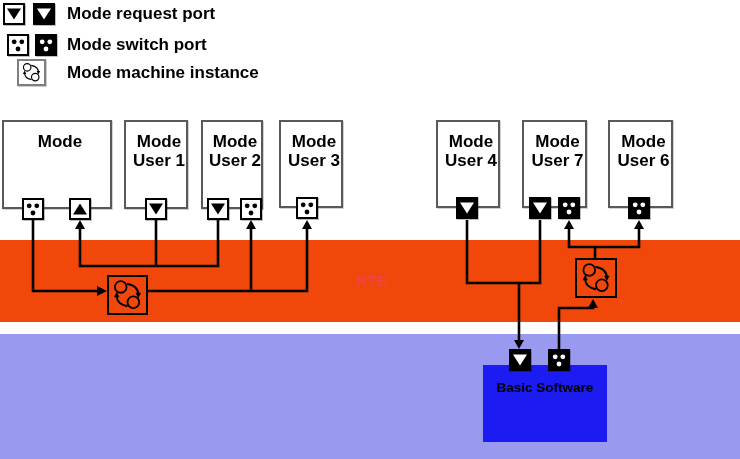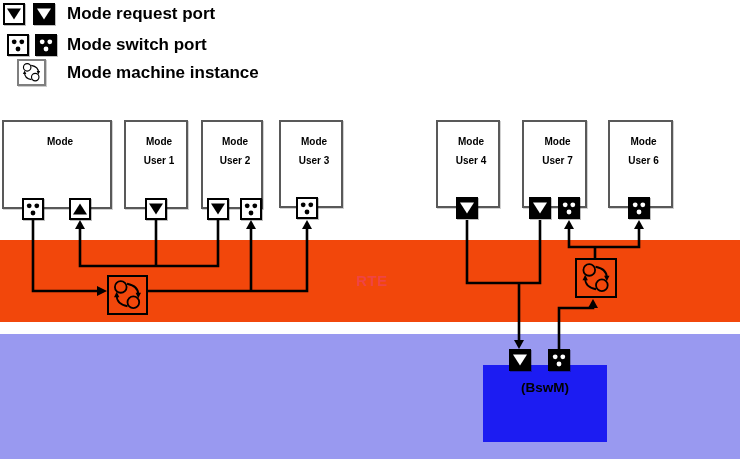"Mode" .comp .lbl { font-size: 10px -> 17px }
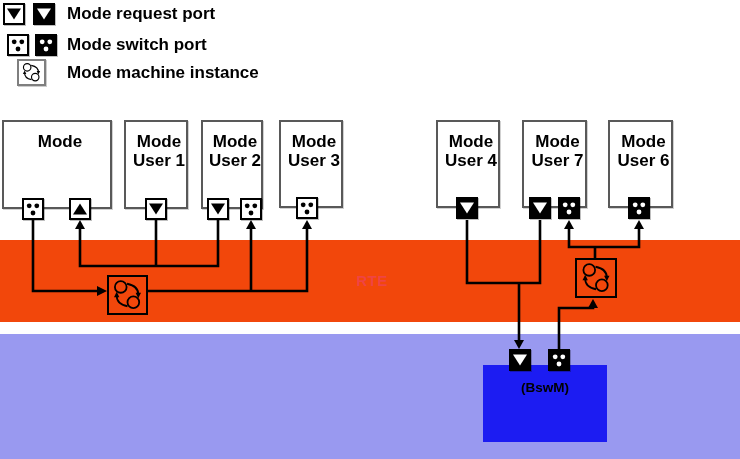"Basic Software" span.lbl { html: none -> <span>Basic Software</span> }
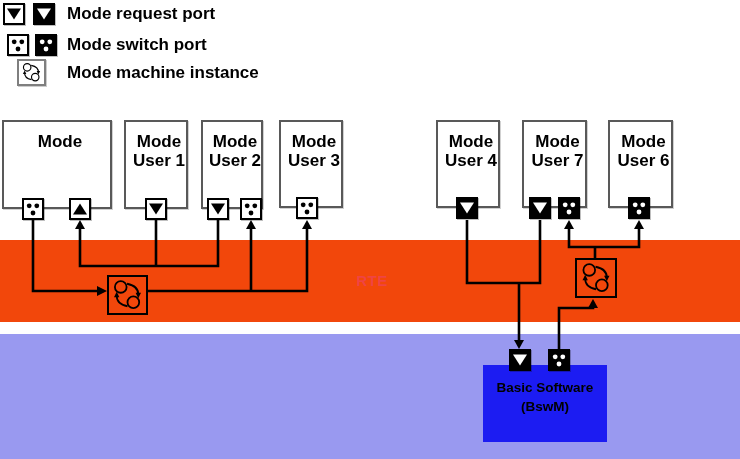"(BswM)" span.lbl { html: <span>(BswM)</span> -> none }
